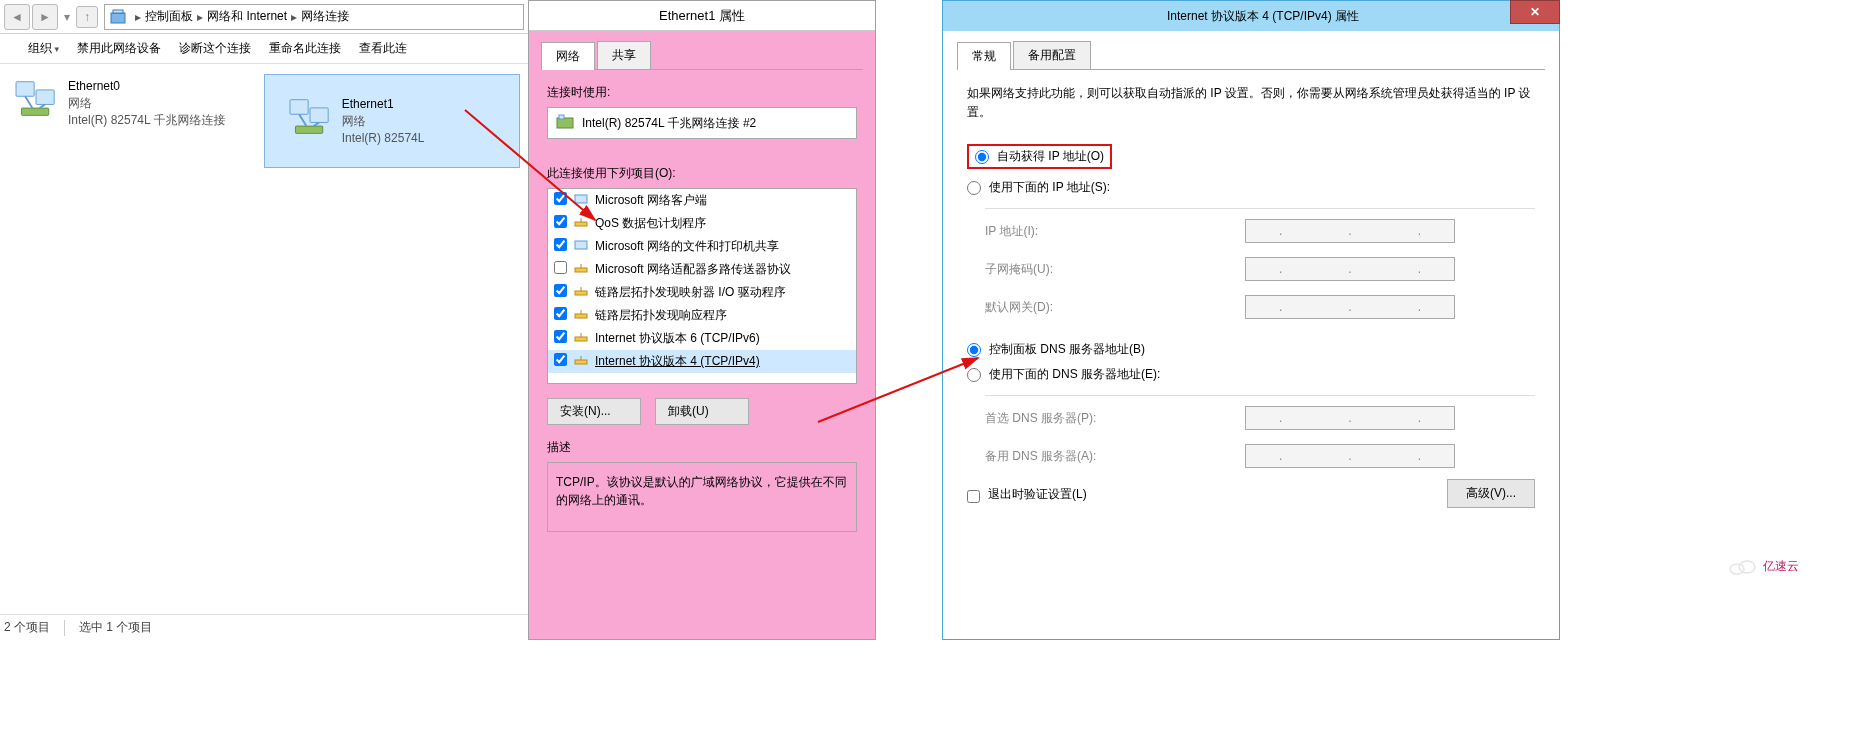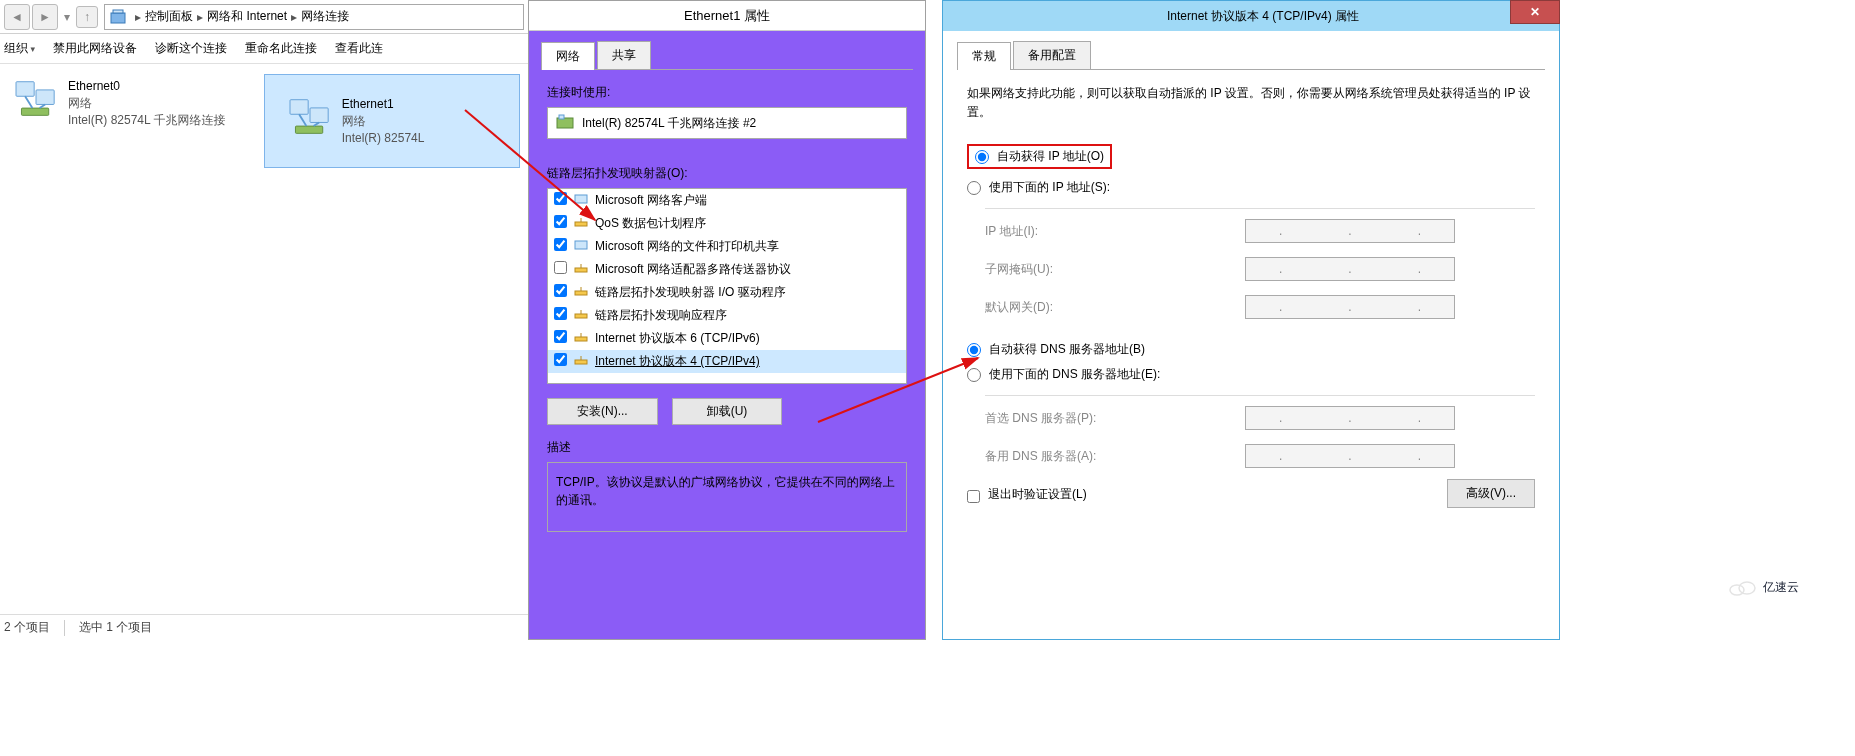"Ethernet1 属性" .eth-dialog { background: #8b5cf6 -> #f9a8d4; width: 398px -> 348px }
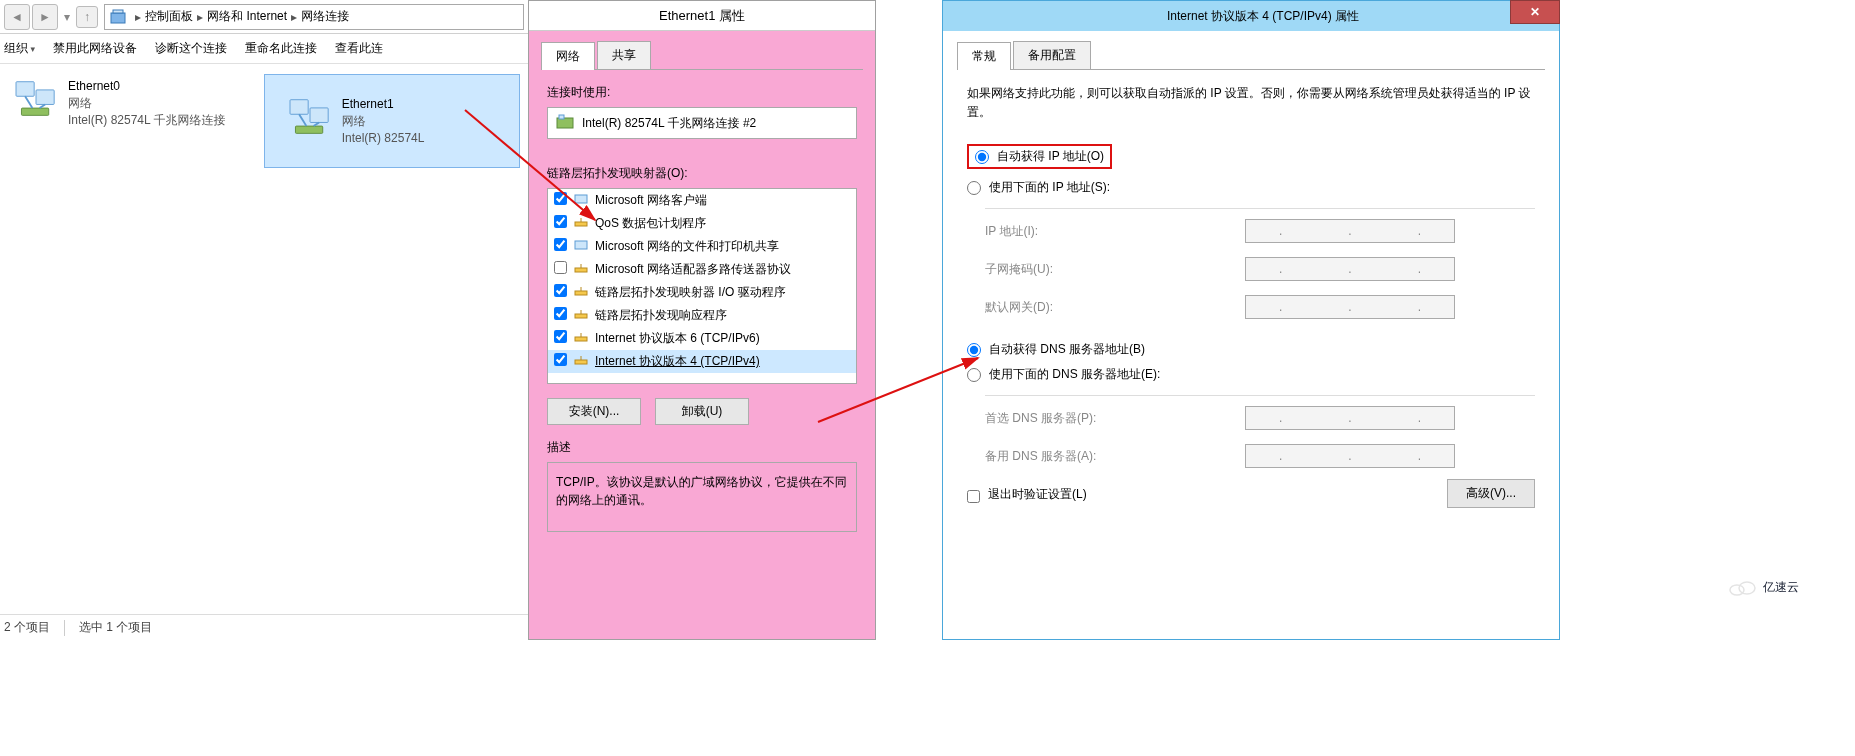"组织" .toolbar { padding: 0 4px -> 0 28px }
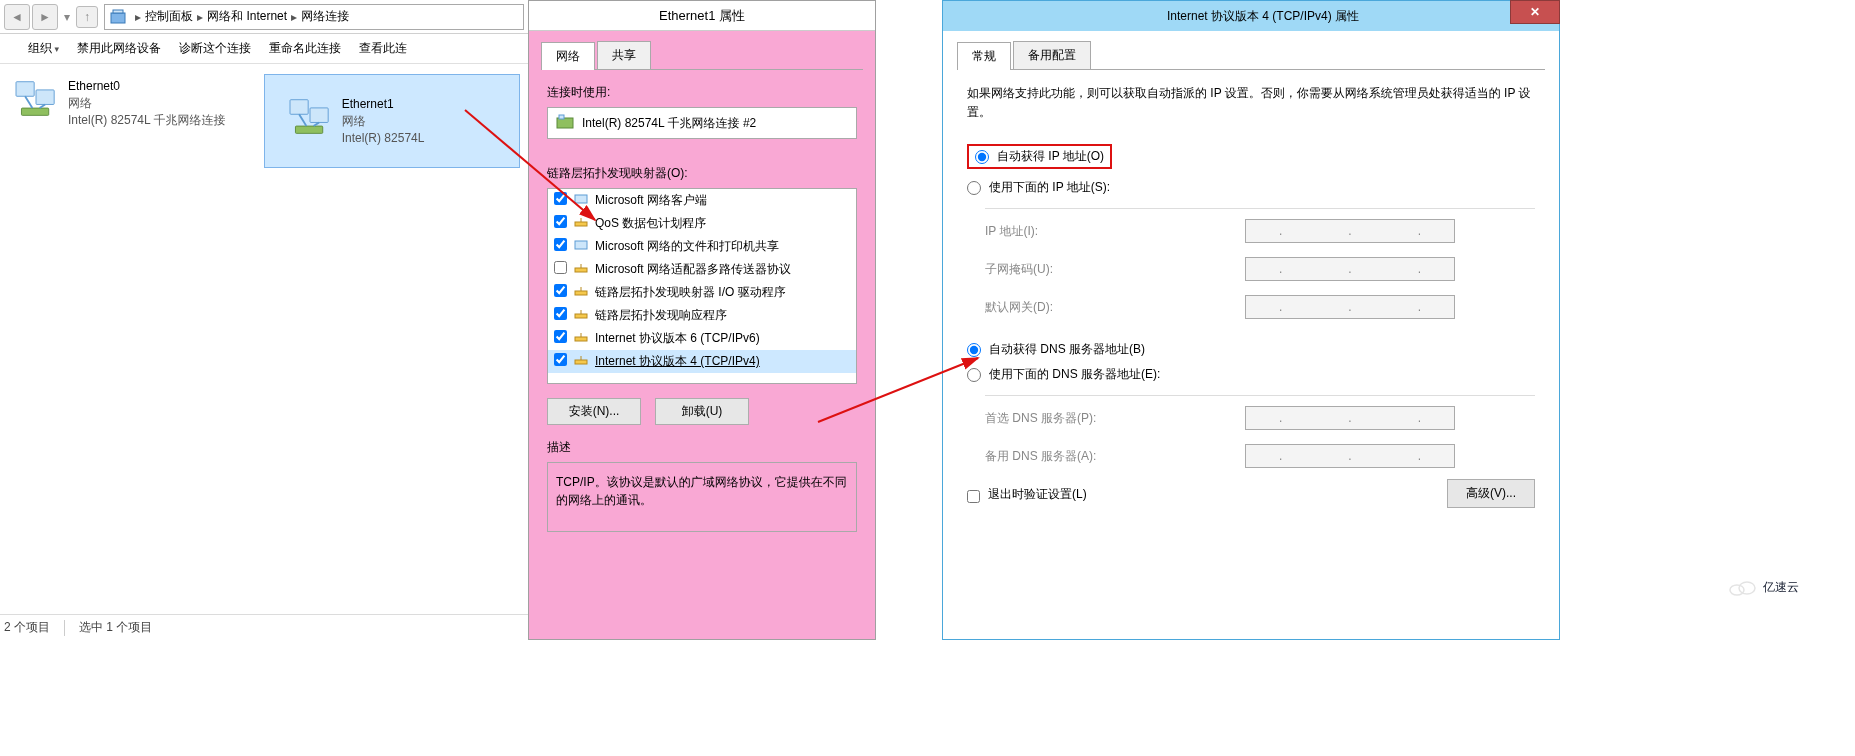"链路层拓扑发现映射器(O):" div.fld-label { text: 链路层拓扑发现映射器 -> 此连接使用下列项目 }
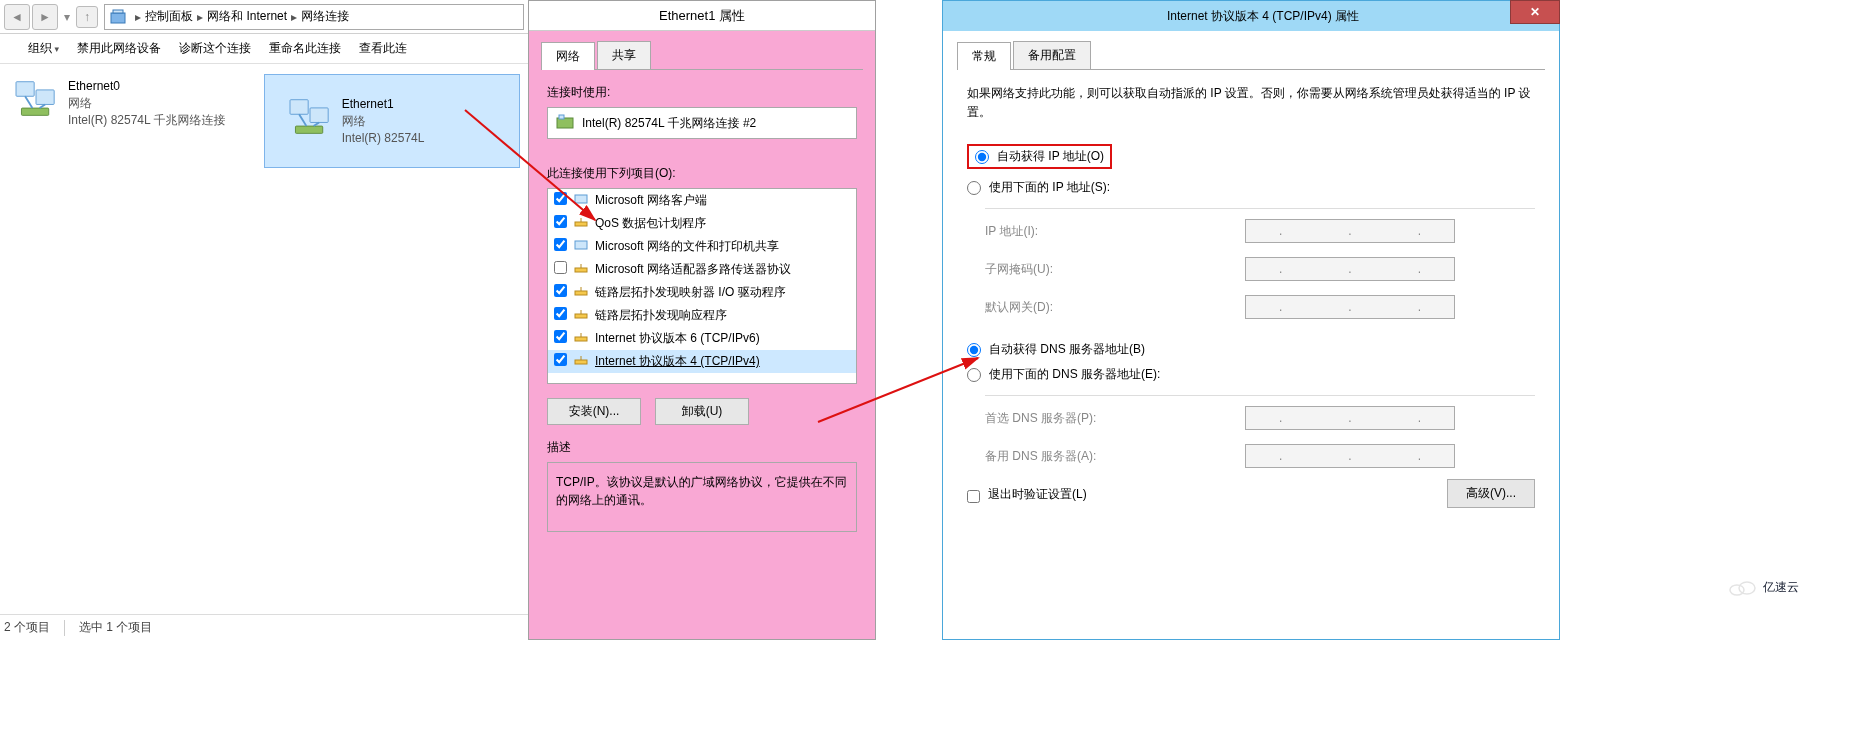"自动获得 DNS 服务器地址(B)" span { text: 自动获得 -> 控制面板 }
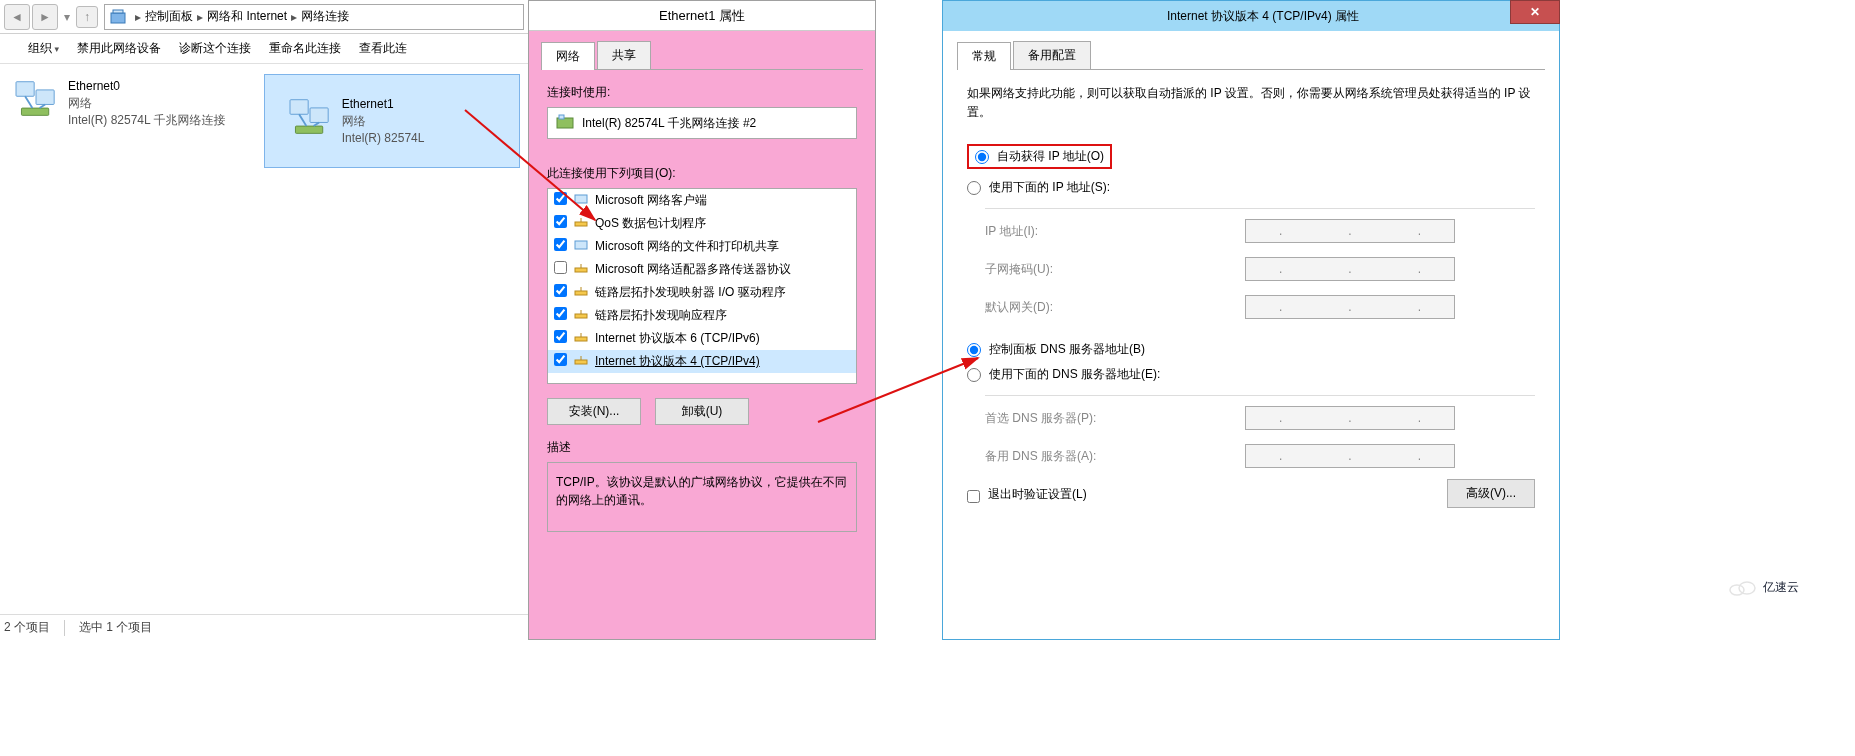"安装(N)..." .btn-row3 .btn-generic { text-align: center -> left }
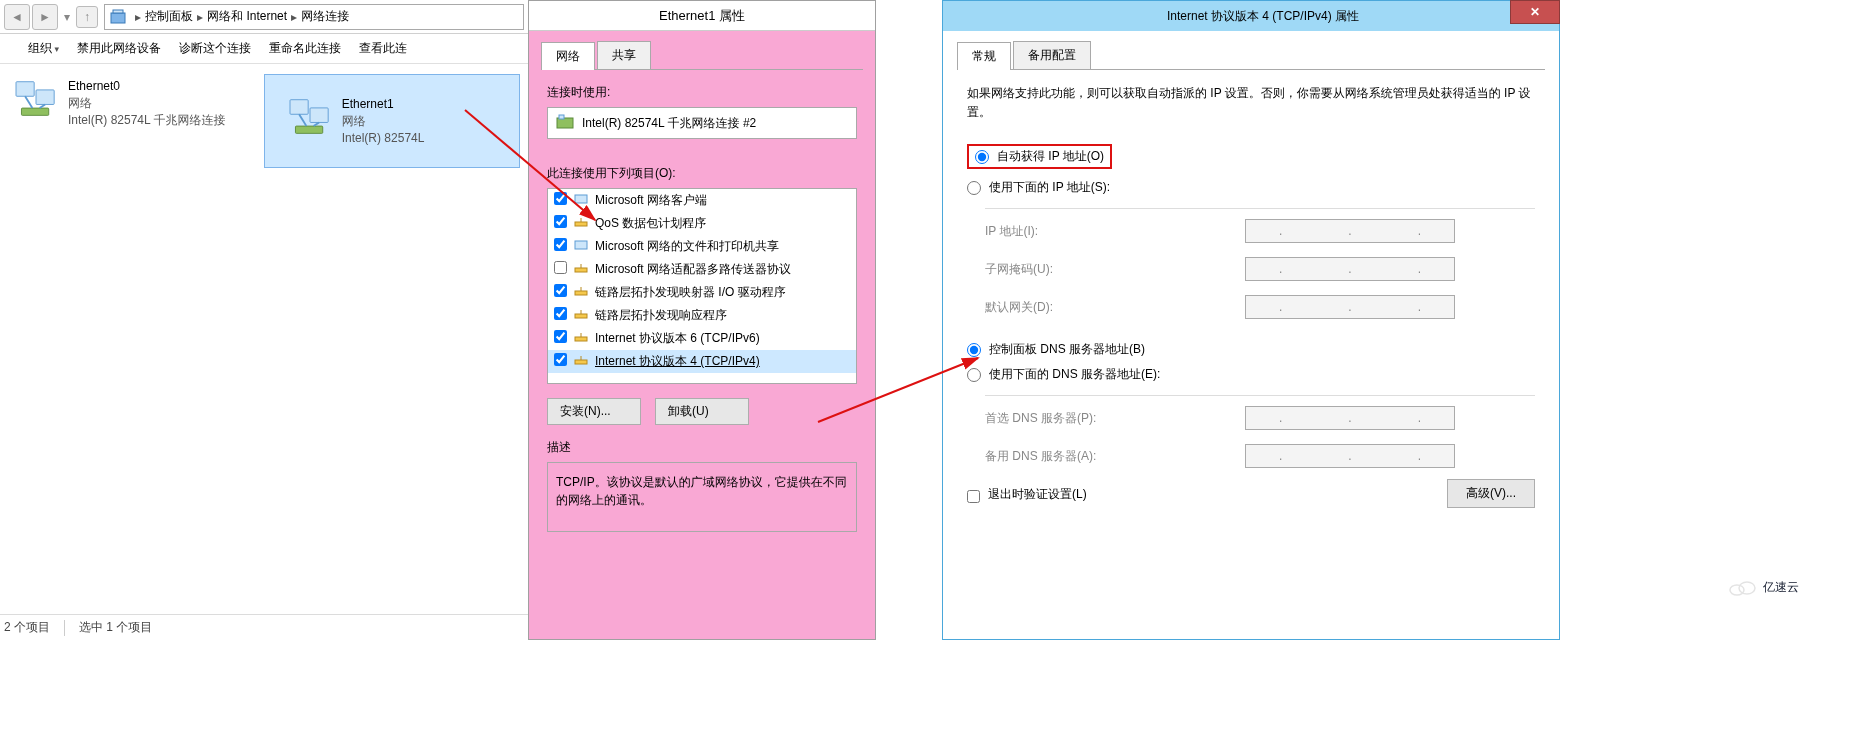"亿速云" .watermark { bottom: 159px -> 180px; color: #0f172a -> #be185d }
